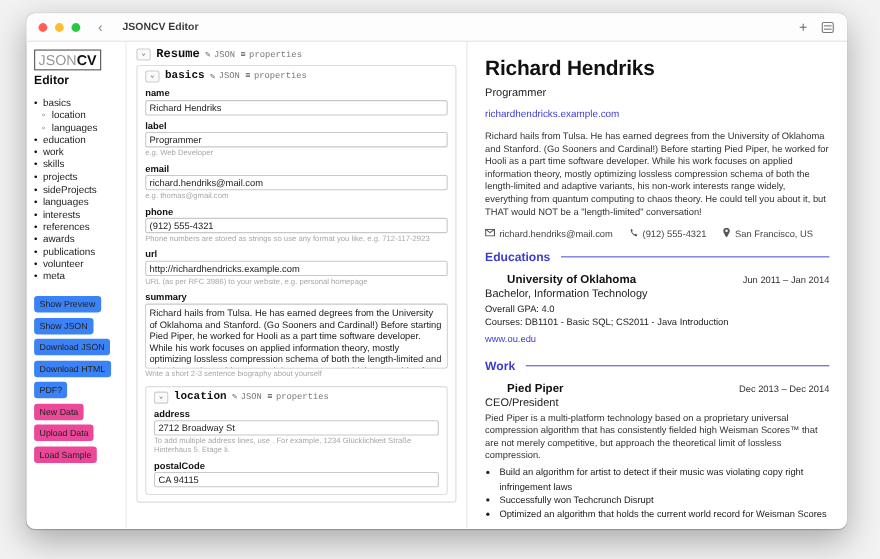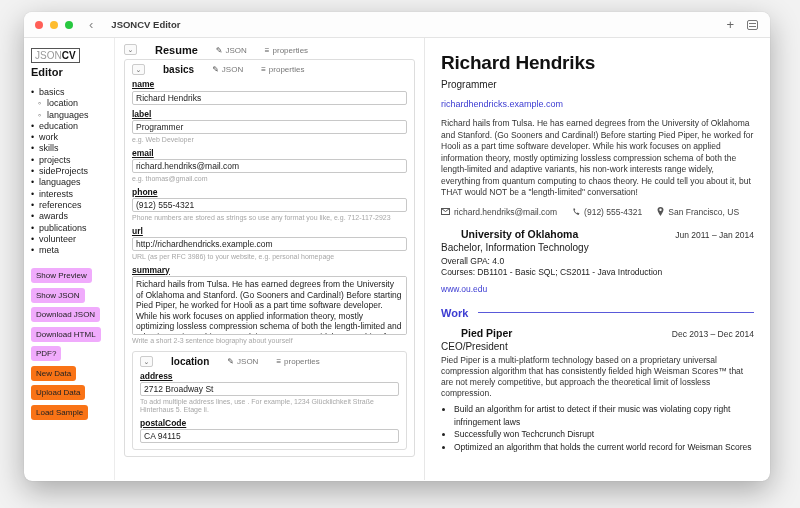"JSONCV" .logo-box { font-size: 10px -> 13px }
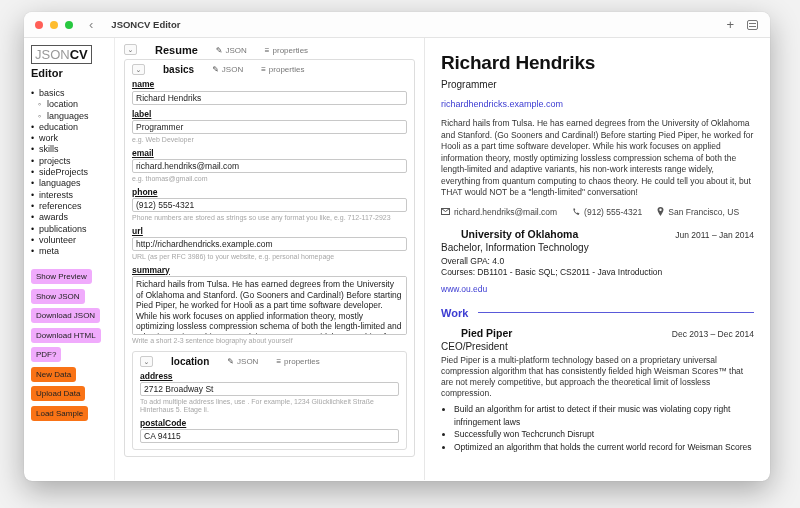"Resume" .hdr { font-family: none -> Liberation Mono, monospace; gap: 18px -> 5px }
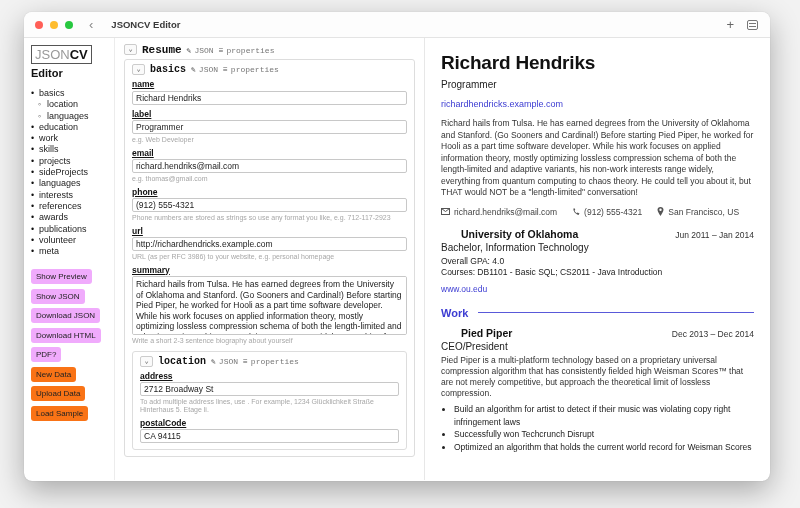"name" .f-label { text-decoration: underline -> none }
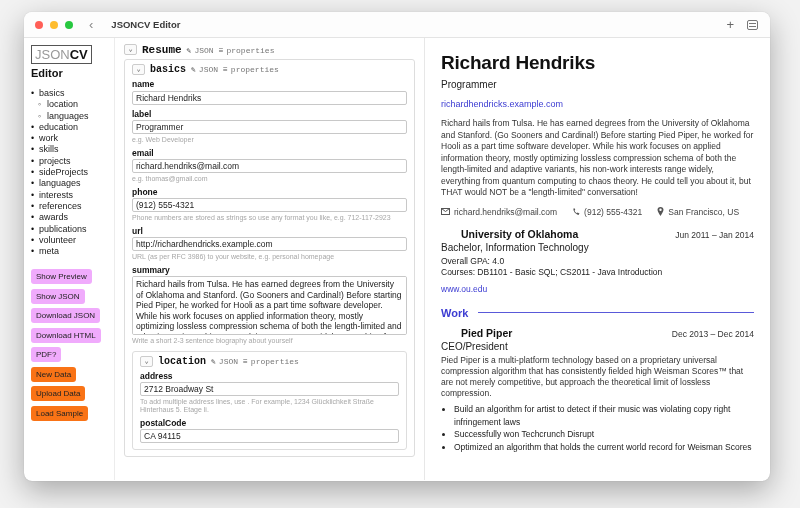"Educations" div.sec-h { html: none -> <div> <span>Educations</span> <span></span> </div> }
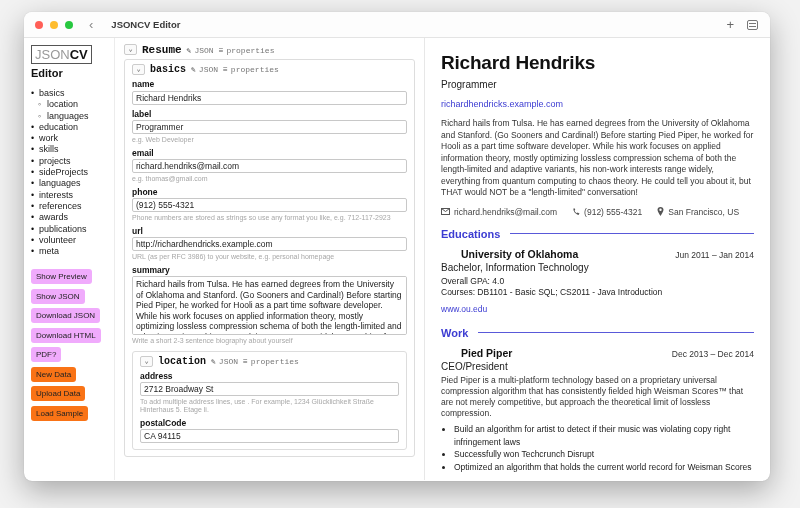"Show Preview" .sbtn { background: #f0abfc -> #3b82f6 }
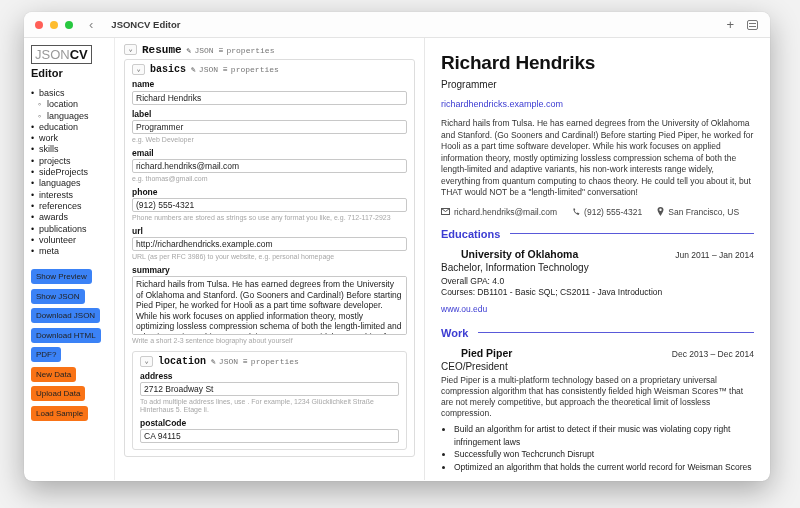"New Data" .sbtn.green { background: #f97316 -> #ec4899 }
